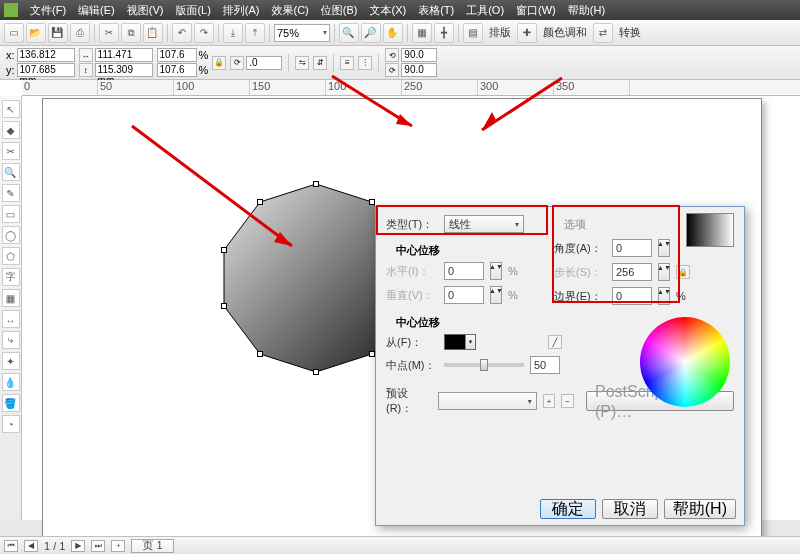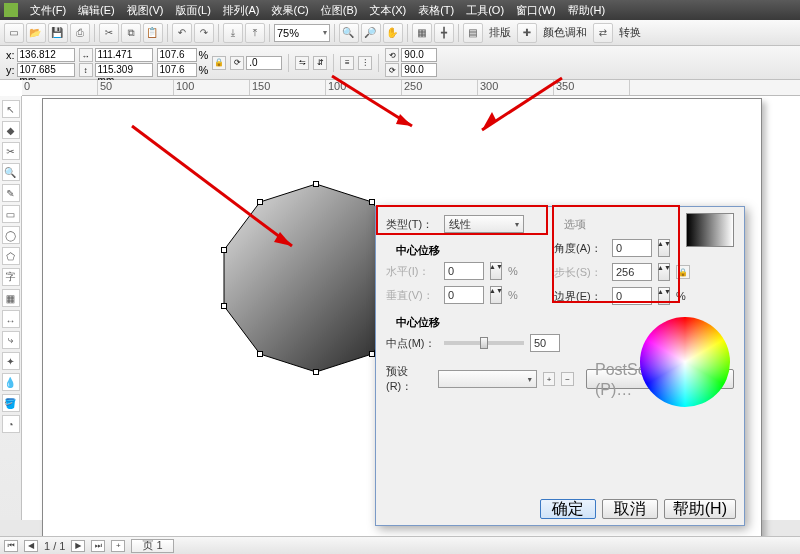"从(F)：" div.row { html: none -> <div> <span>从(F)：</span> <div> <div></div> <div>▾</div> </div> <span></span> <div>╱</div> </div> }
